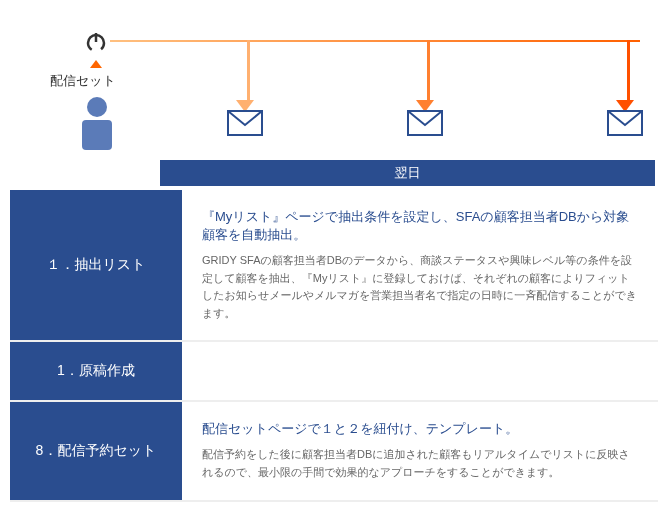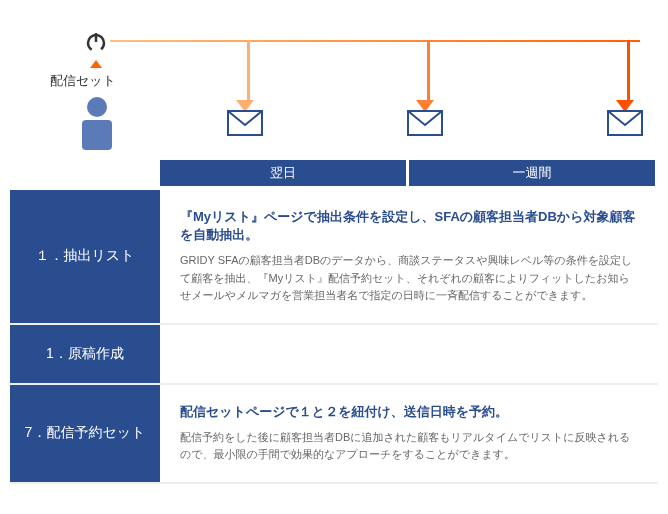"一週間" div.tl { html: <div>一週間</div> -> none }
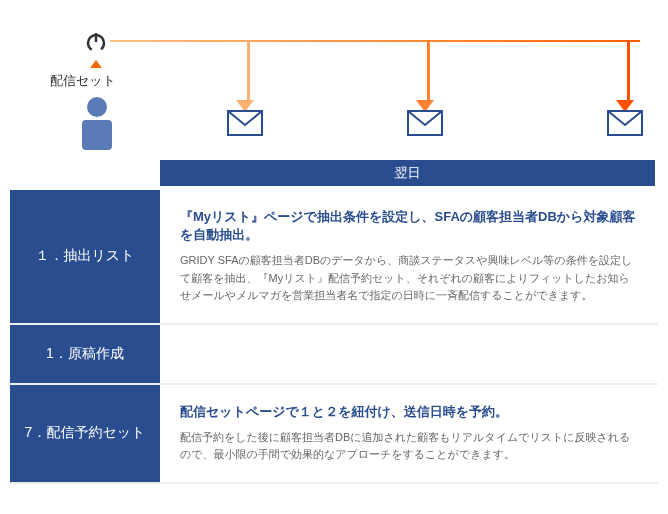"『Myリスト』ページで抽出条件を設定し、SFAの顧客担当者DBから対象顧客を自動" .step .title { font-weight: bold -> normal }
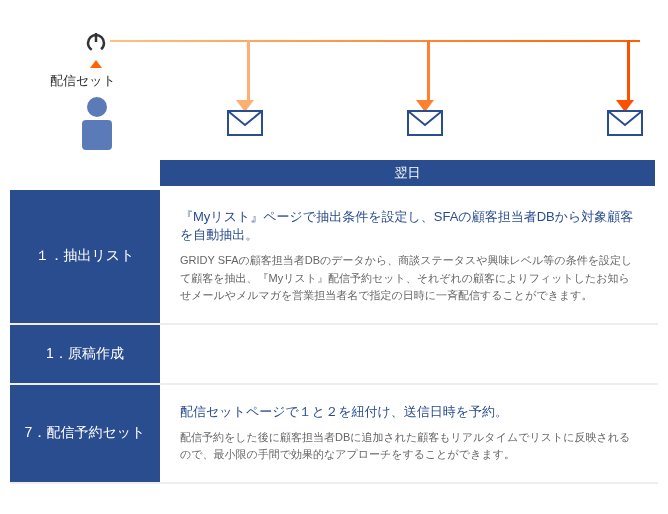"１．抽出リスト" .step .label { width: 150px -> 172px }
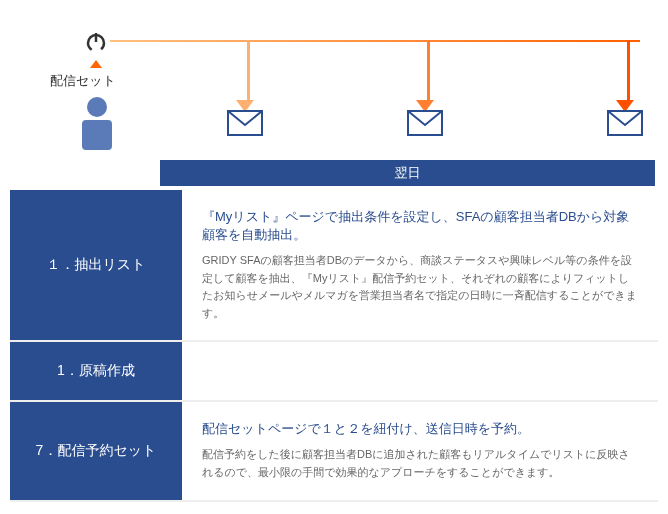"GRIDY" div.desc { text: 配信予約セット -> に登録しておけば }
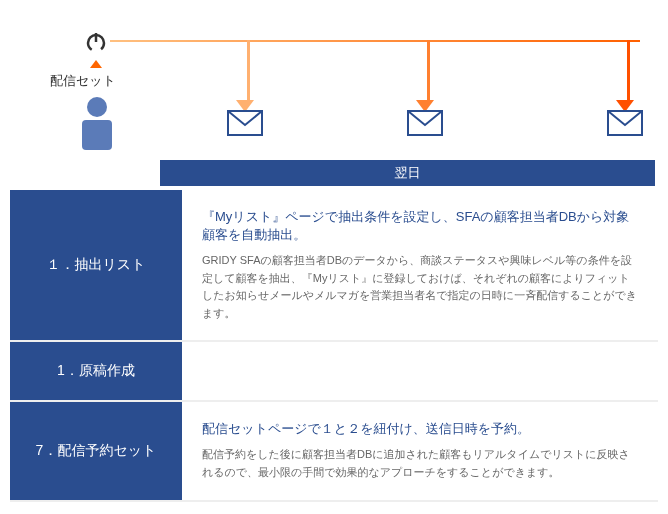"配信セットページで１と２を紐付け、送信日時を予約。" div.title { text: 送信日時を予約 -> テンプレート }
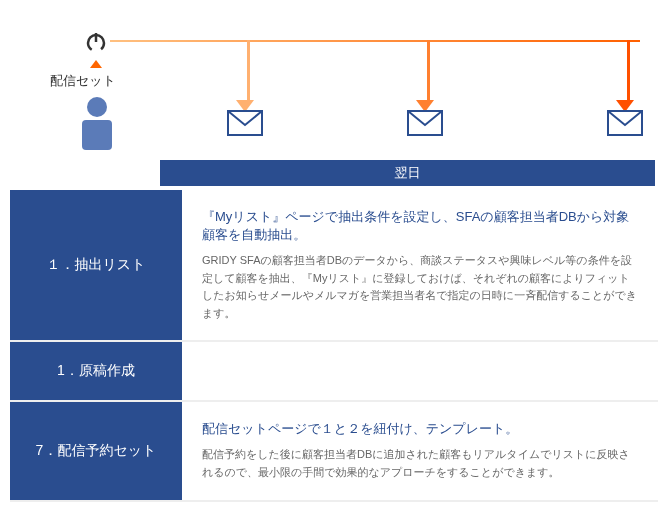"7．配信予約セット" div.label { text: 7 -> 8 }
